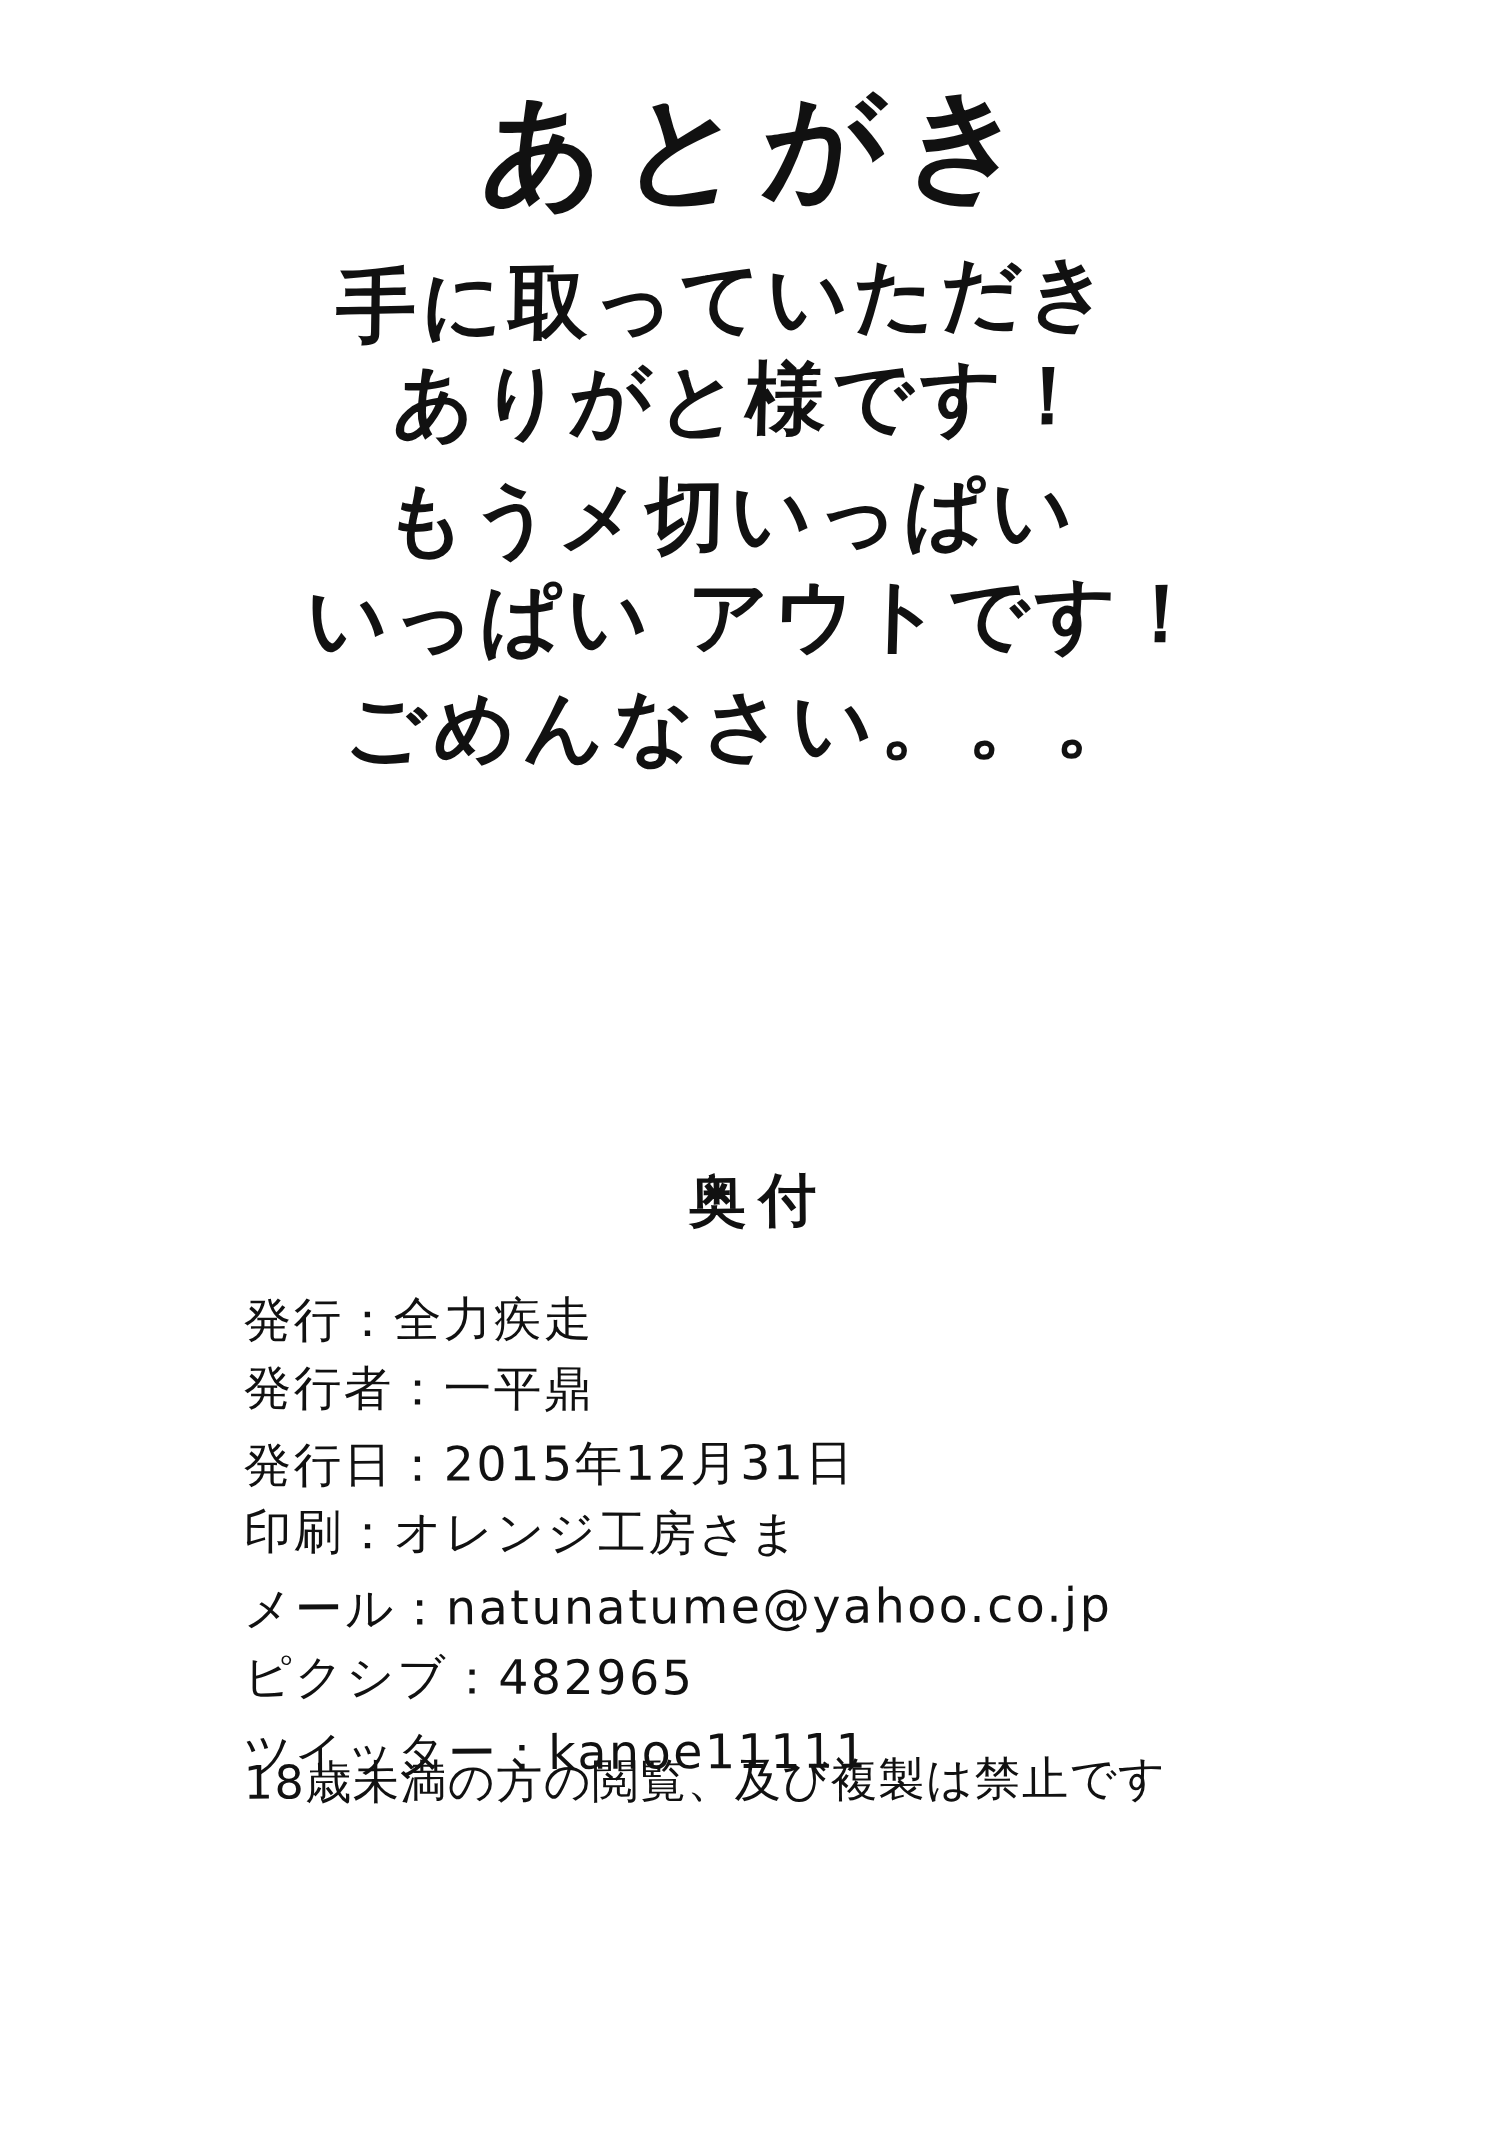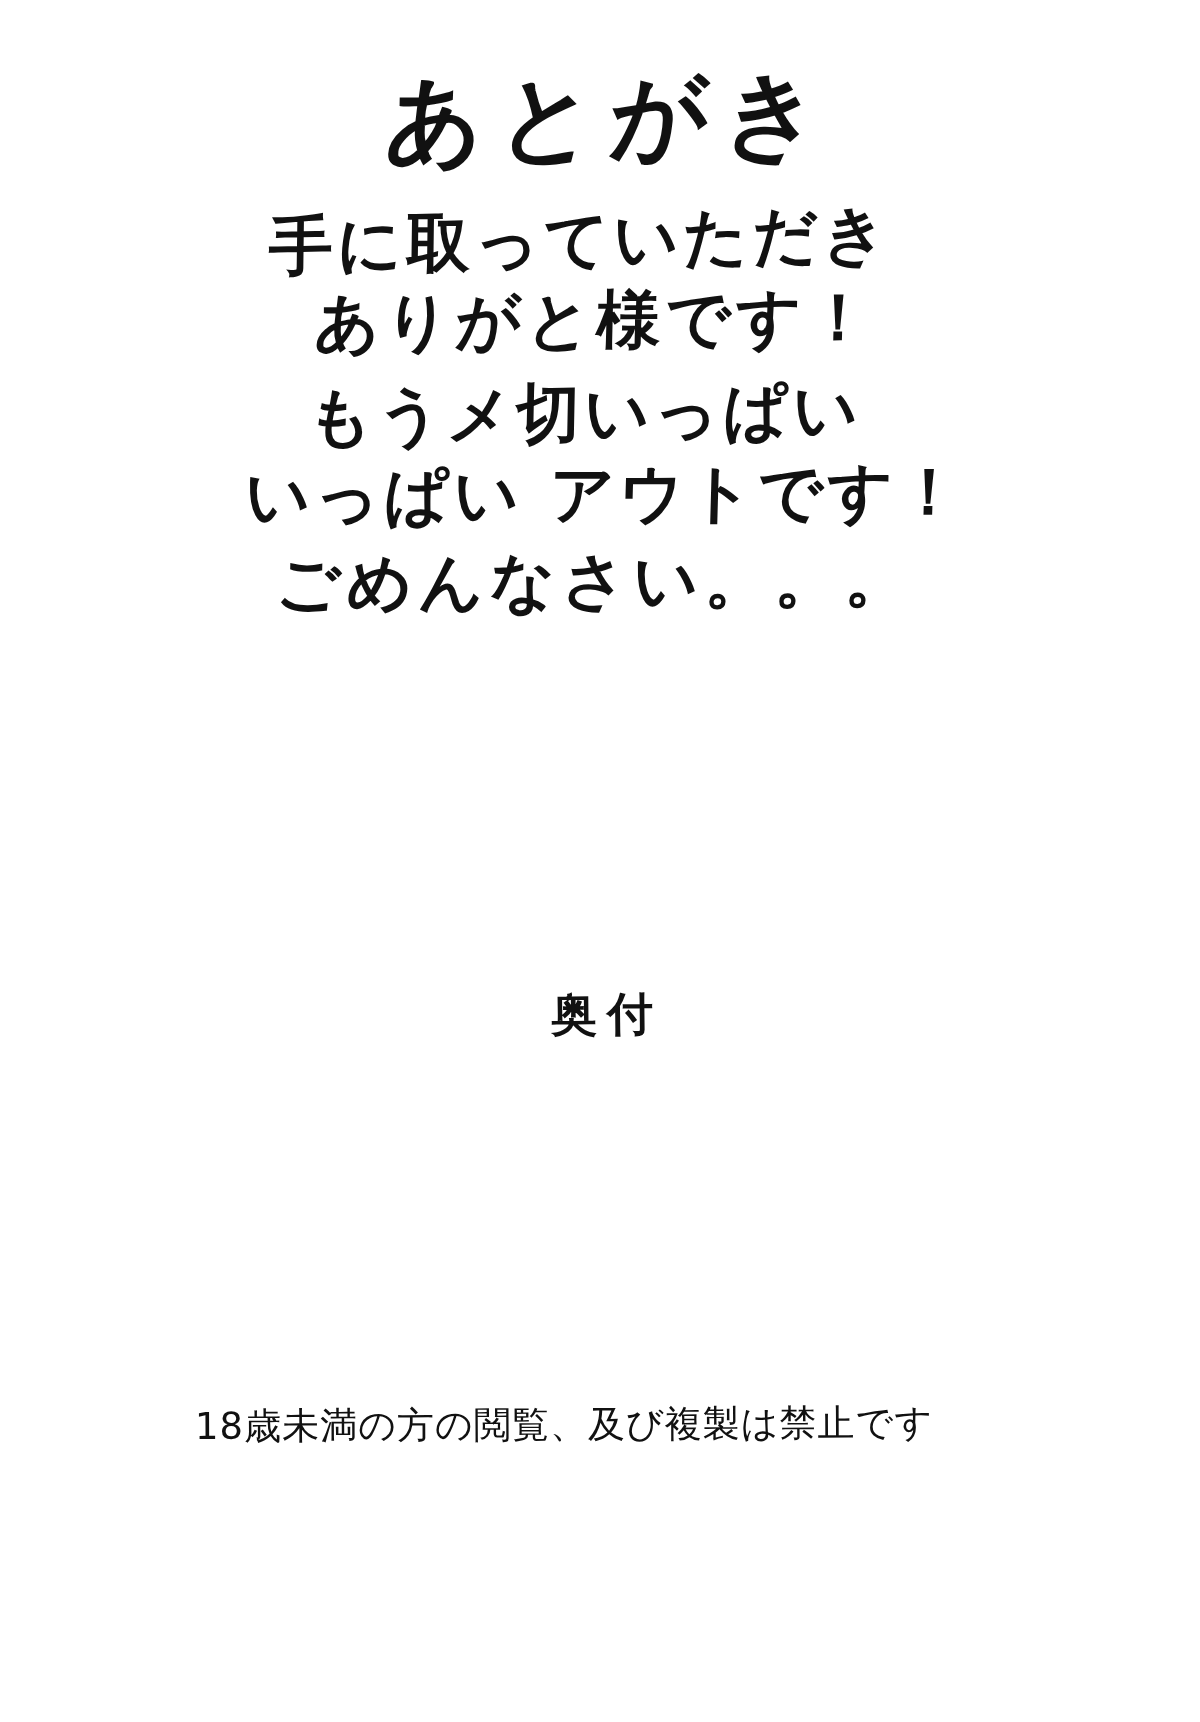"奥付" .colophon { top: 984px -> 930px }
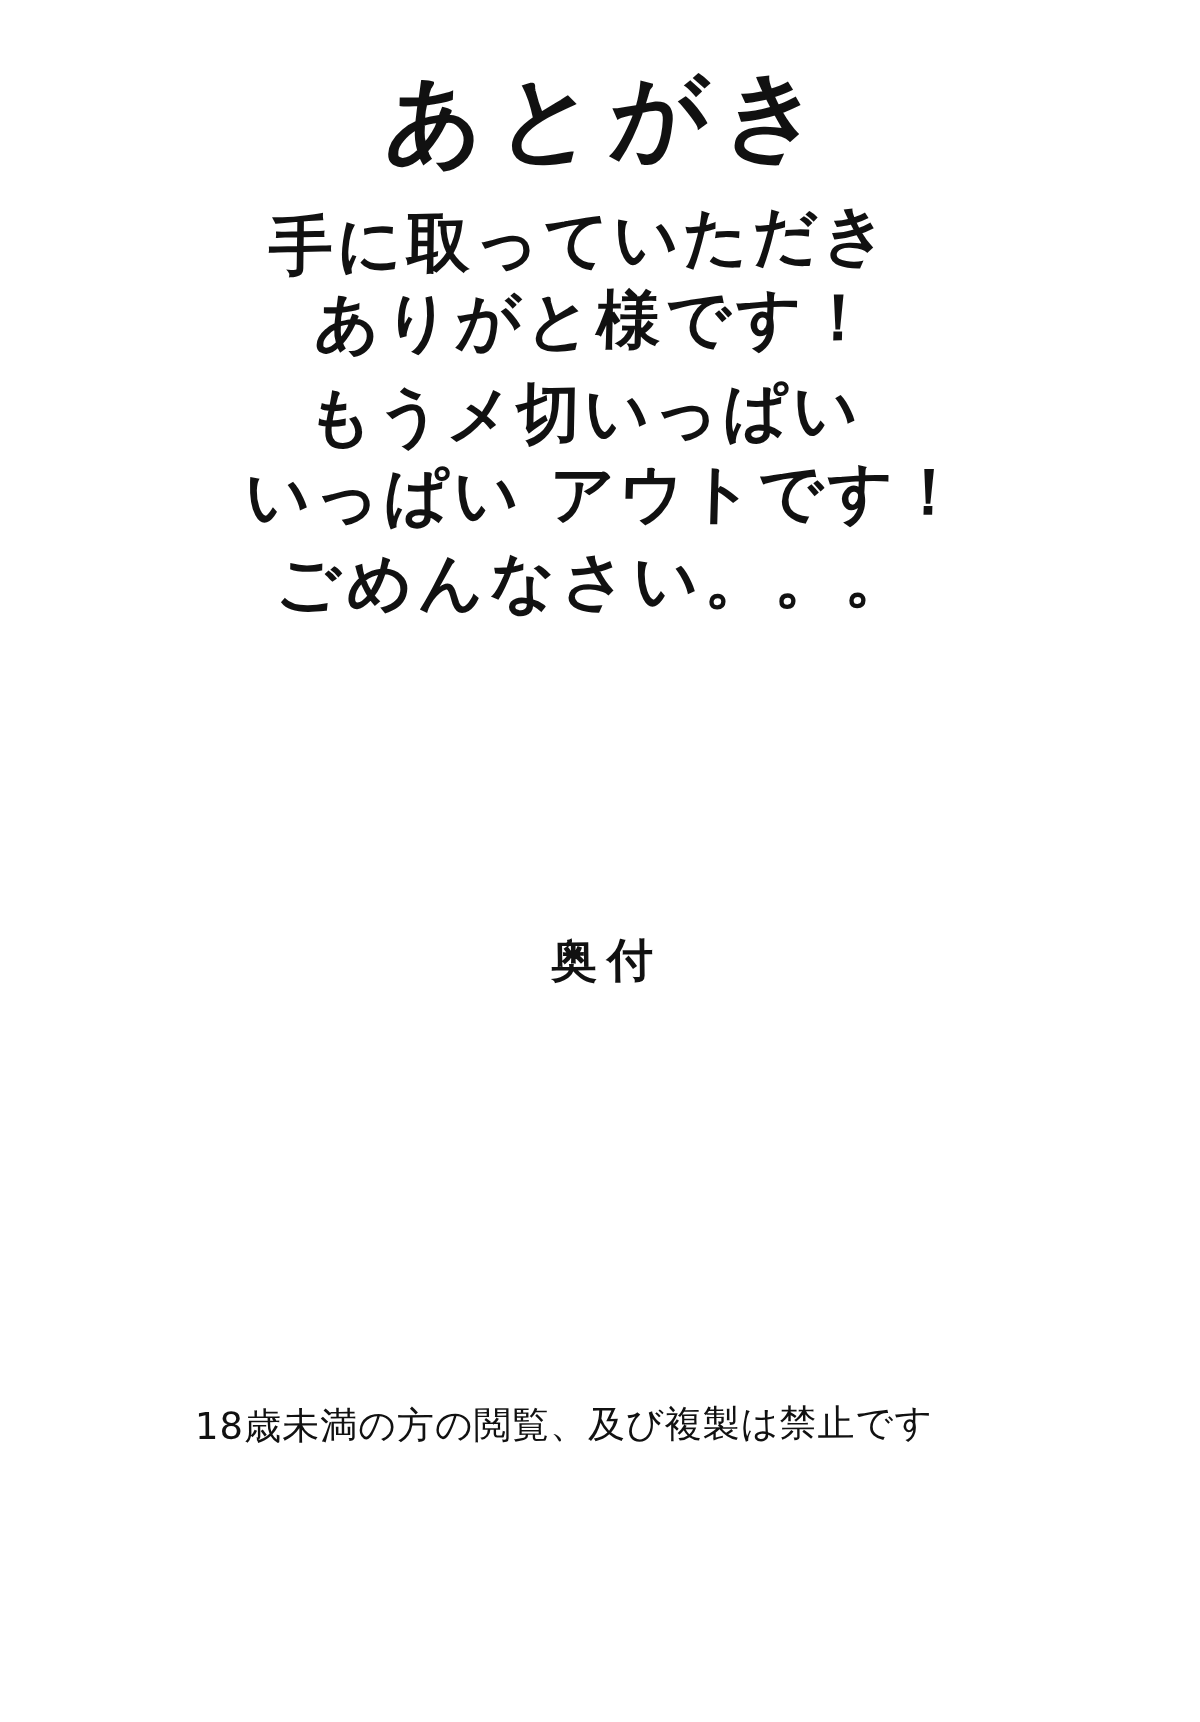"発行：全力疾走" ul.colophon-list { html: none -> <ul> <li>発行：全力疾走</li> <li>発行者：一平鼎</li> <li>発行日：2015年12月31日</li> <li>印刷：オレンジ工房さま</li> <li>メール：natunatume@yahoo.co.jp</li> <li>ピクシブ：482965</li> <li>ツイッター：kanoe11111</li> </ul> }
